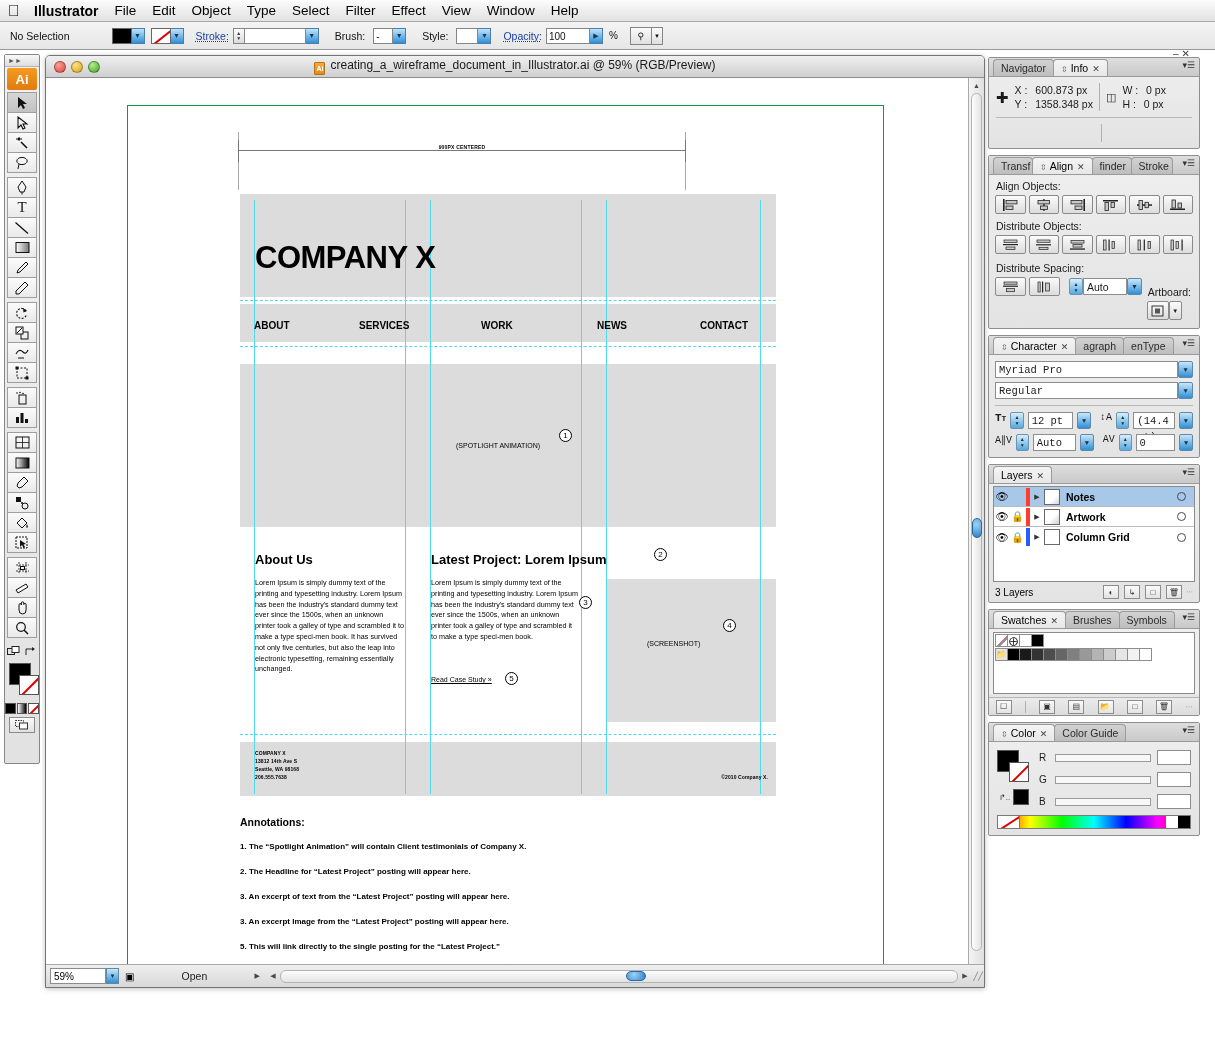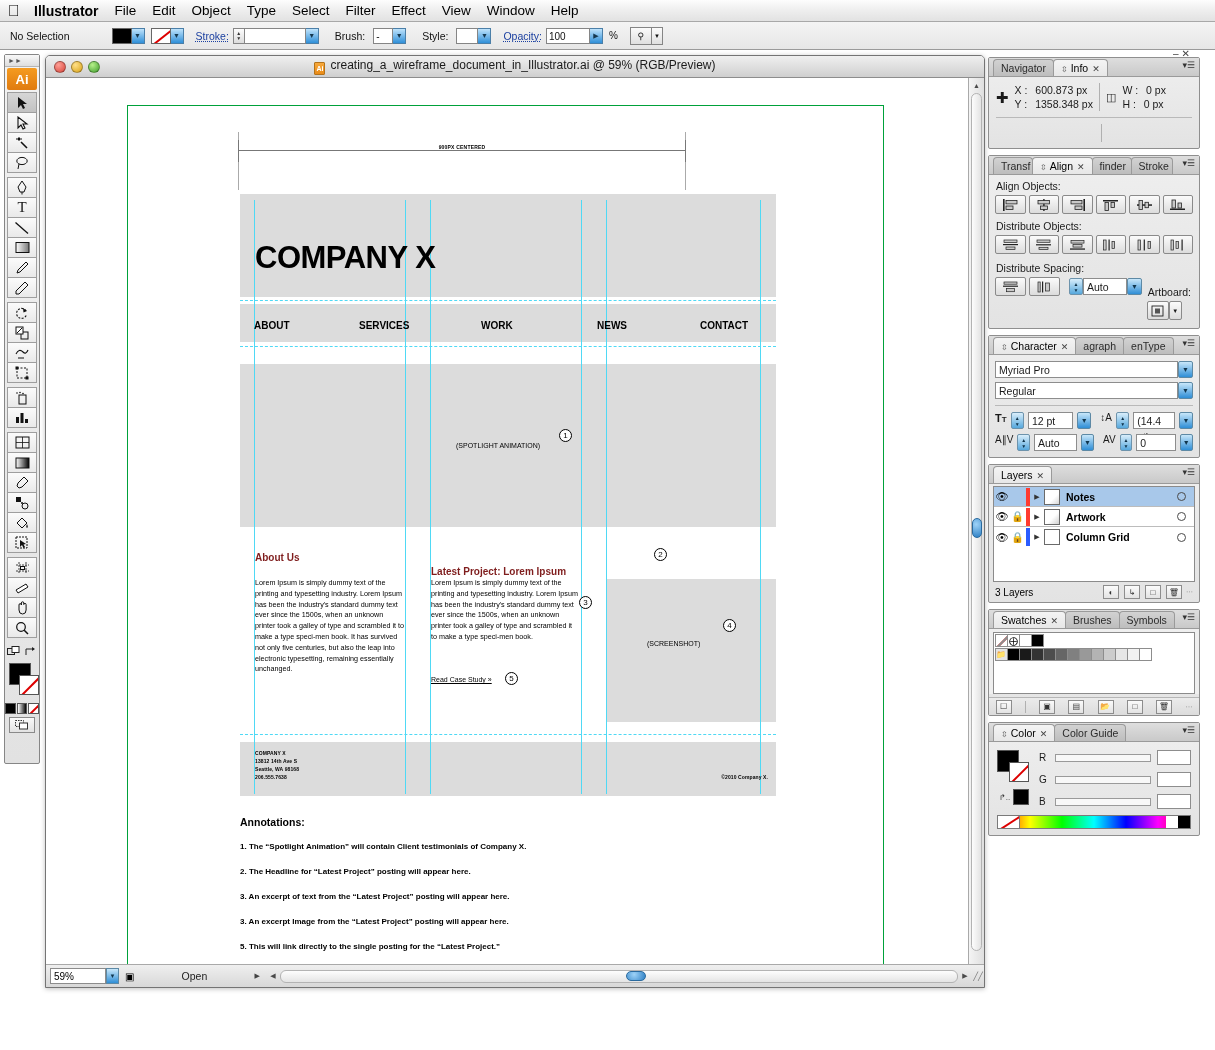"Myriad Pro" div.panel-body { font-family: none -> Liberation Mono, monospace }
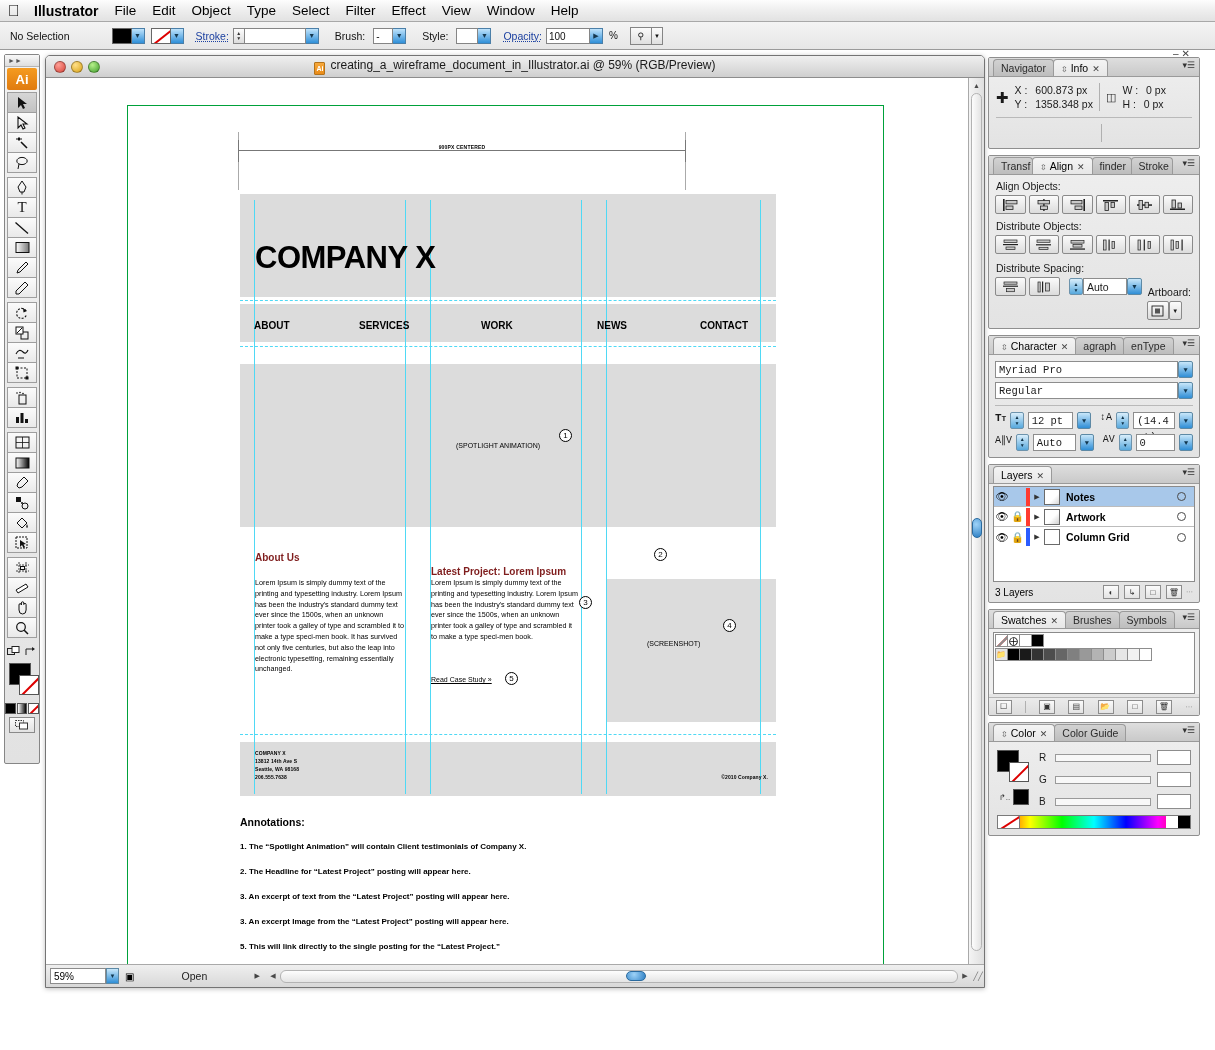"About Us" .sect-head { color: #7f1d1d -> #000000; font-size: 10px -> 13px }
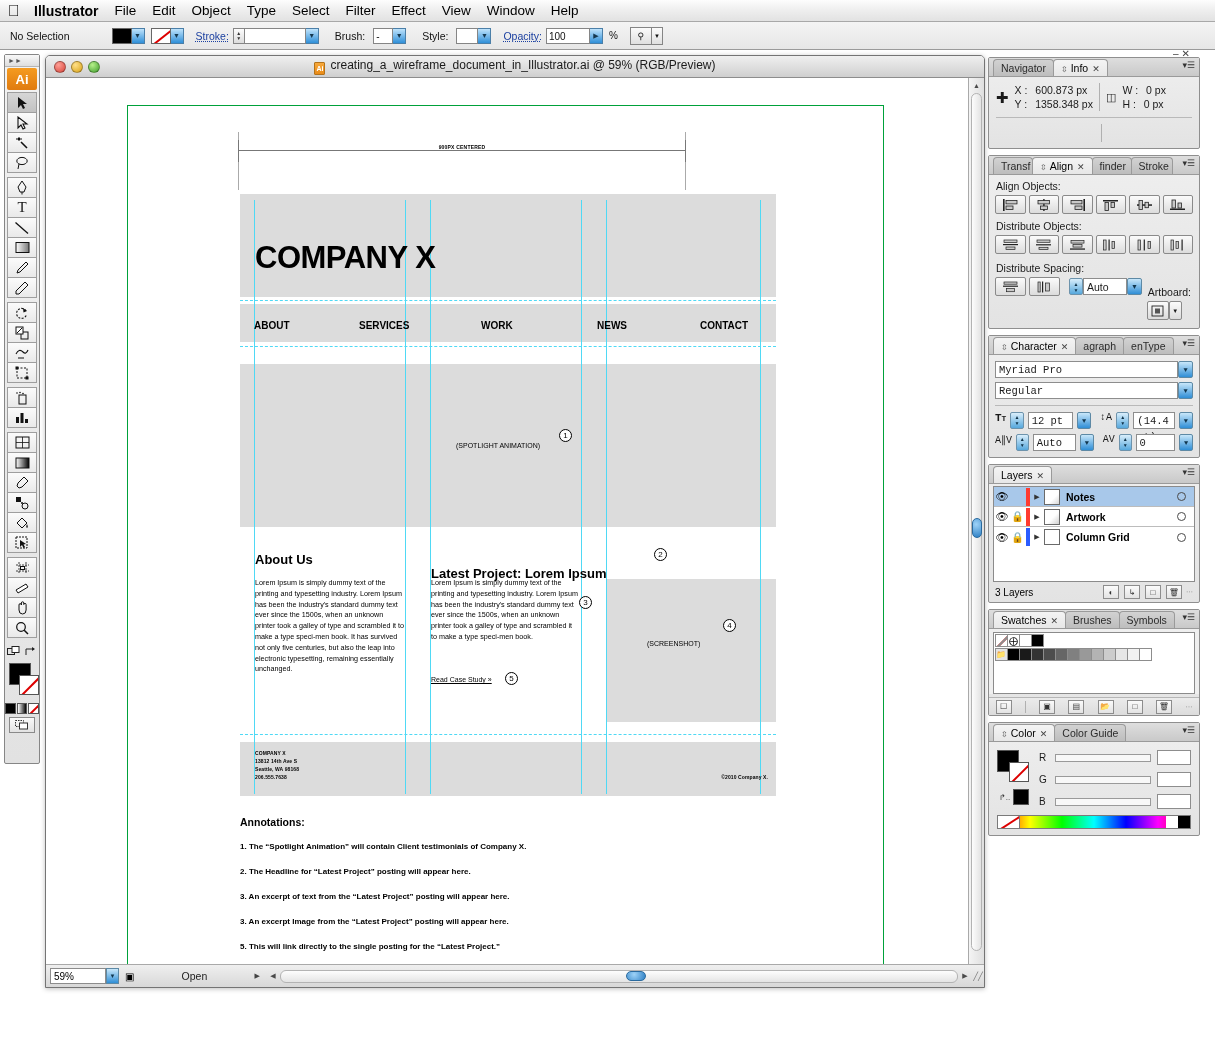"Latest Project: Lorem Ipsum" div.sect-head { top: 372px -> 358px }
